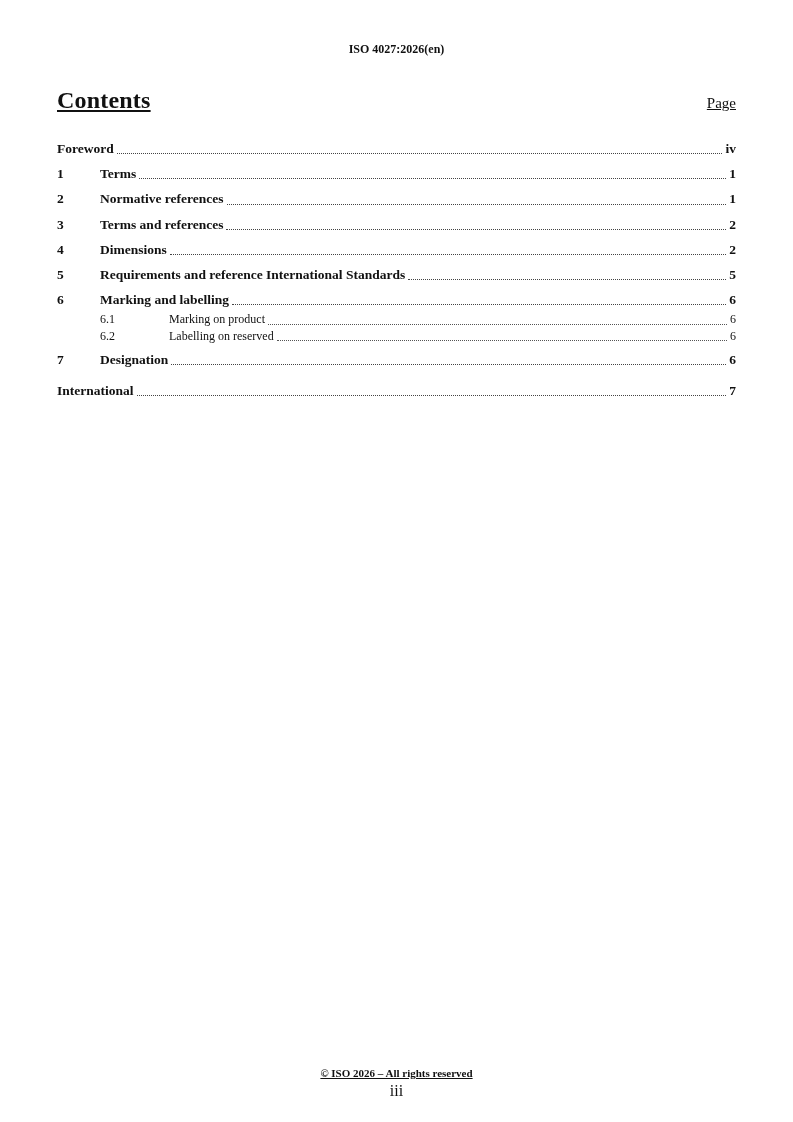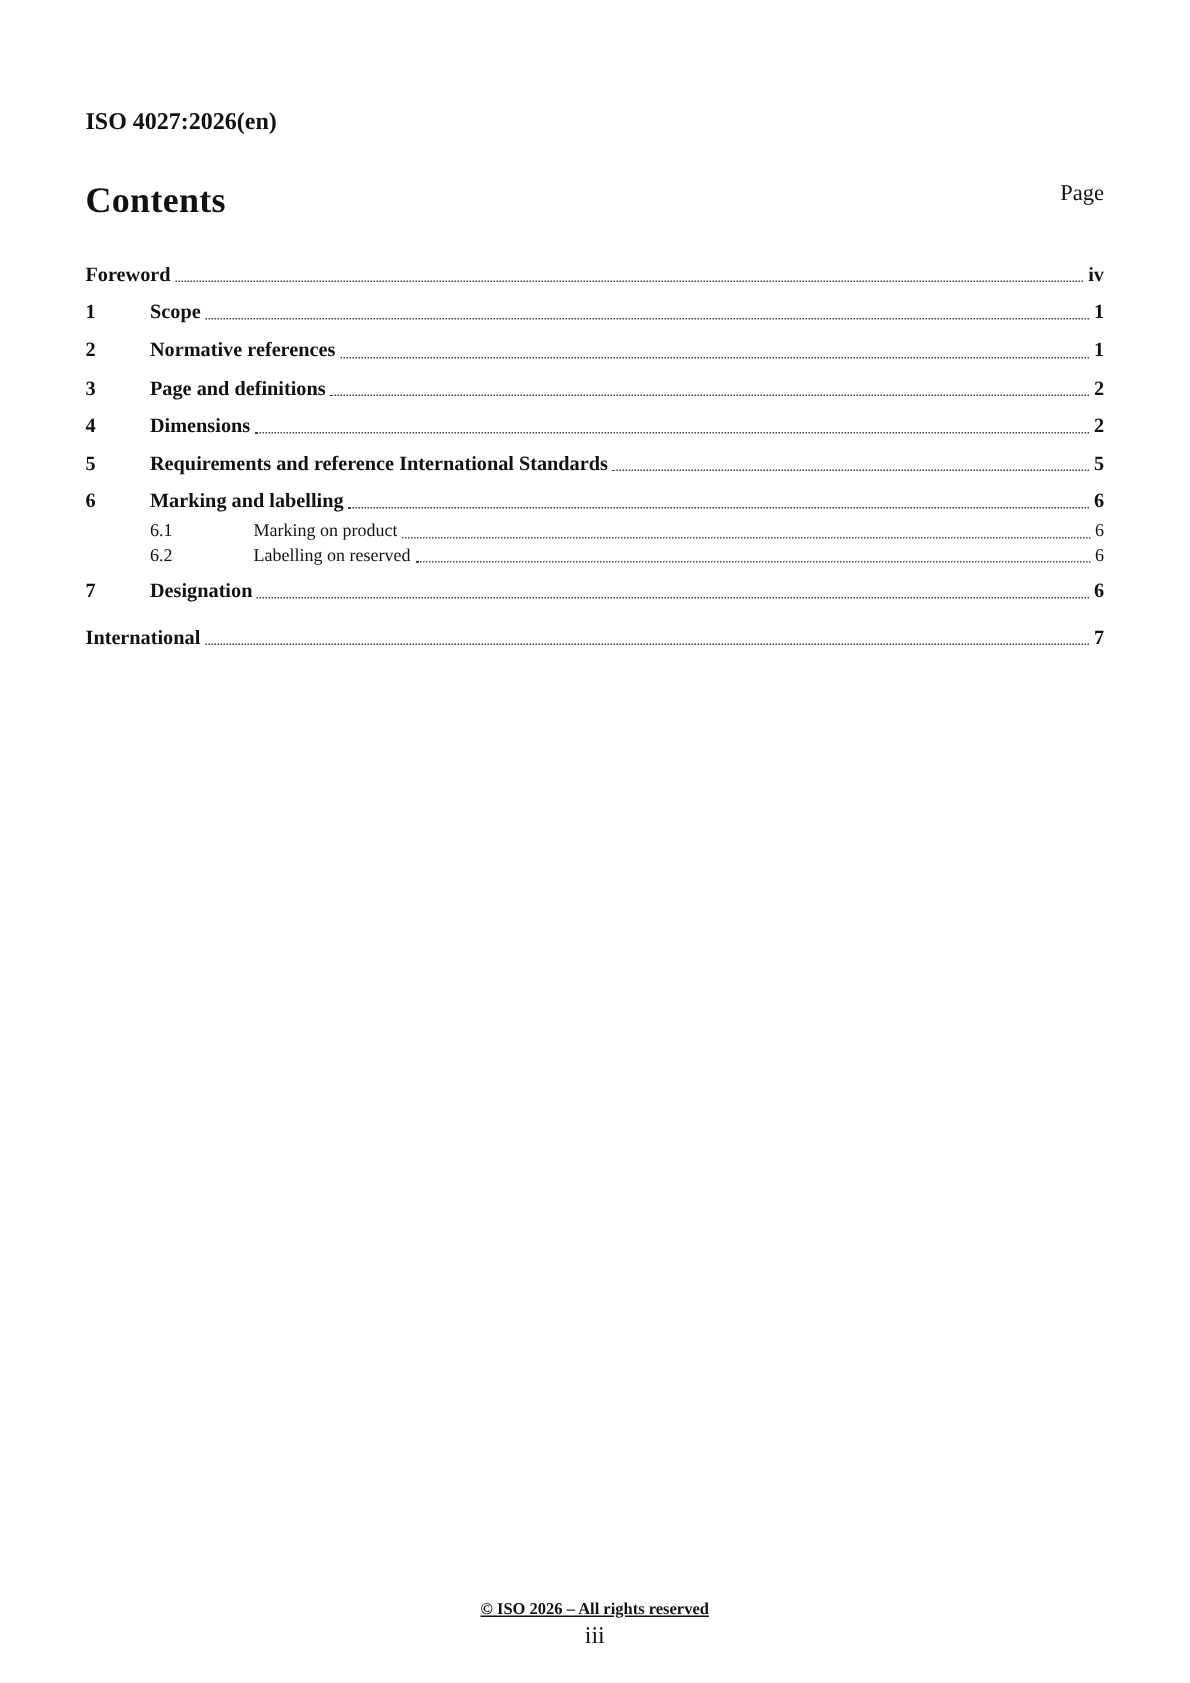"ISO 4027:2026(en)" .doc-header { font-size: 16px -> 12px; margin-top: 31px -> none; text-align: left -> center }
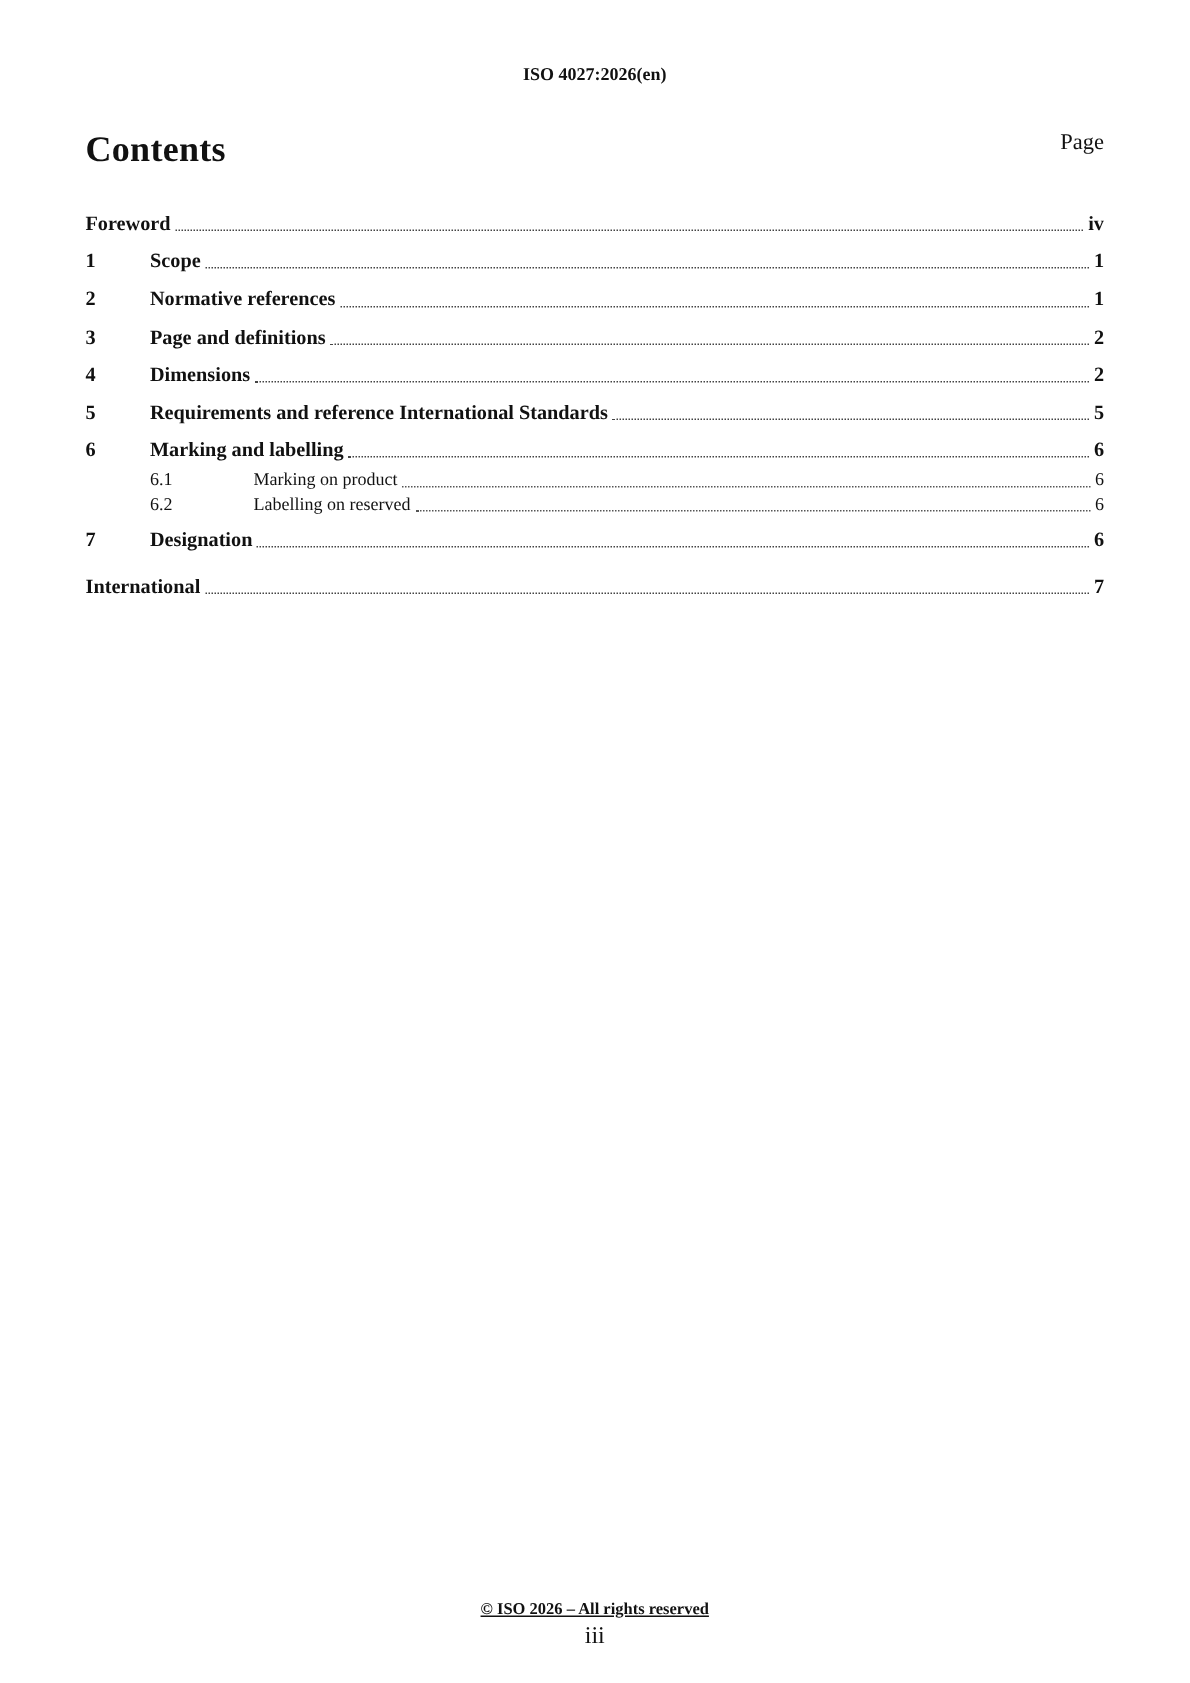"Contents" .contents-head { align-items: none -> flex-end; text-decoration: none -> underline }
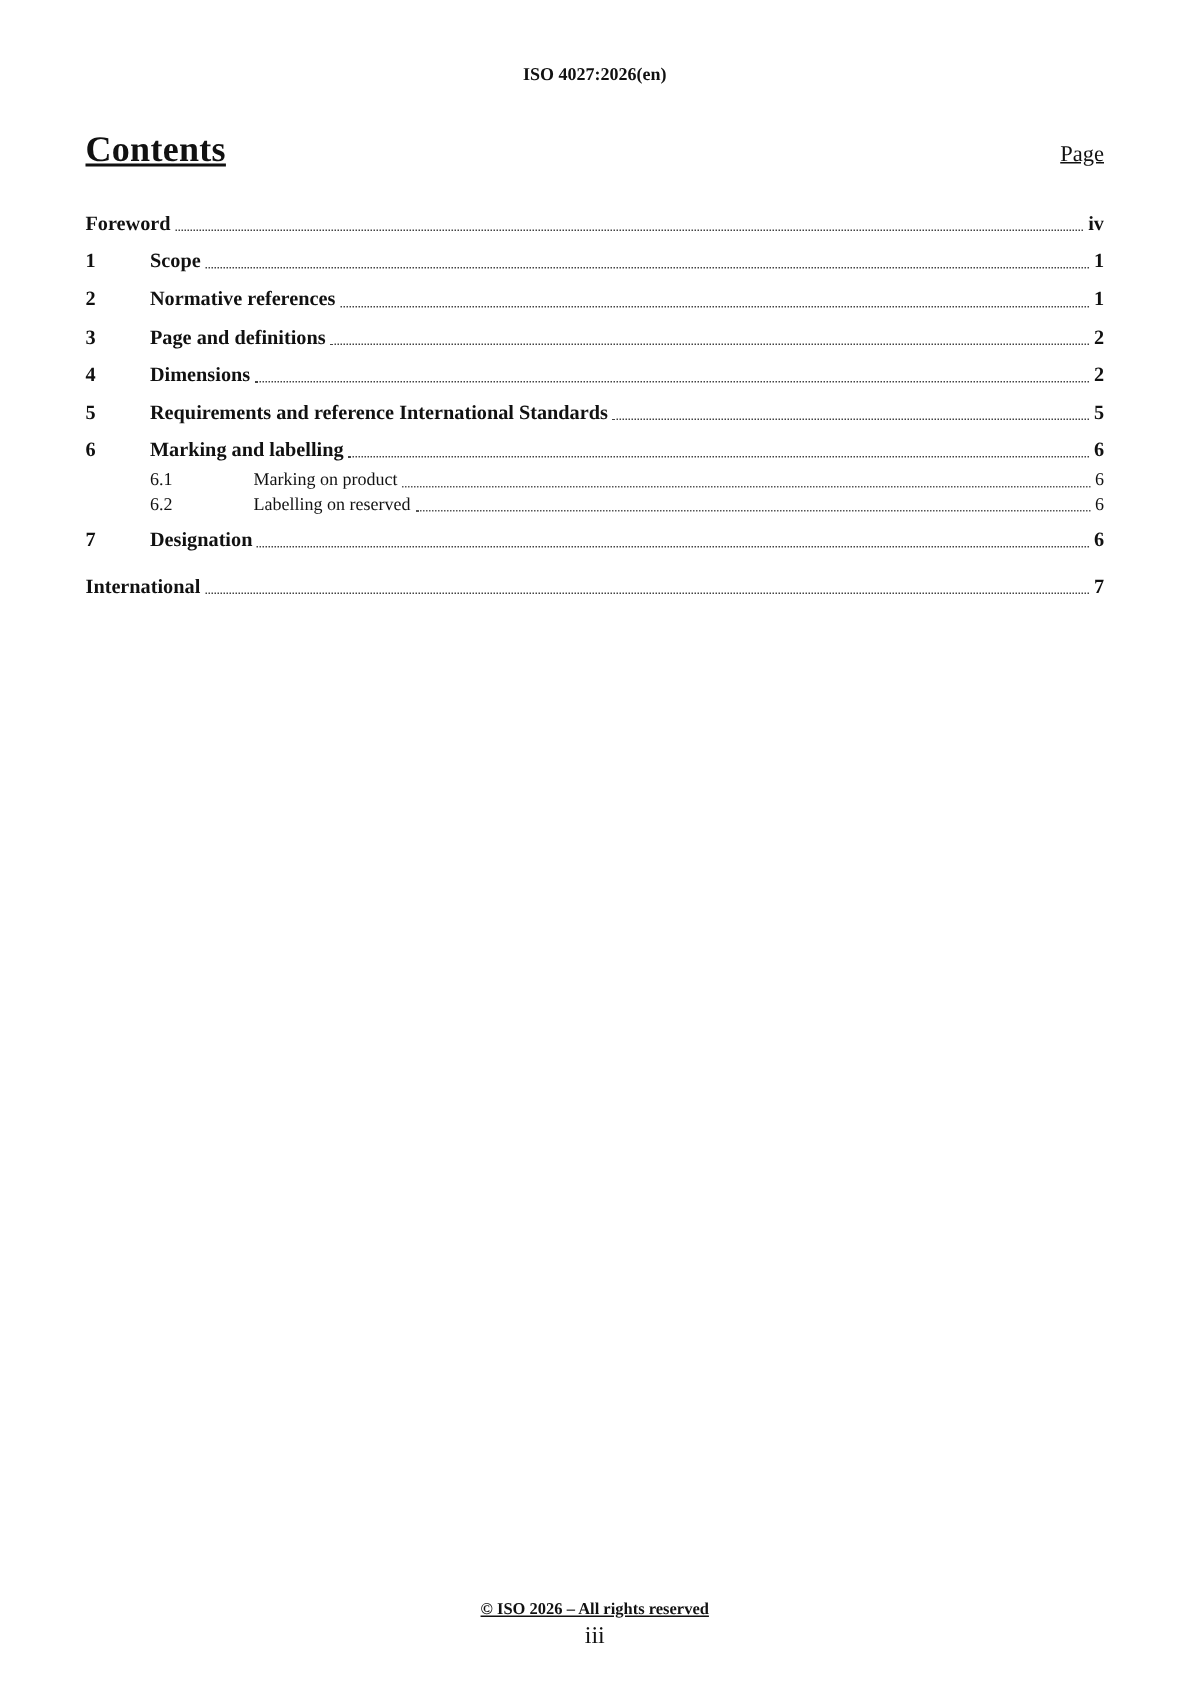"Scope" span.label { text: Scope -> Terms }
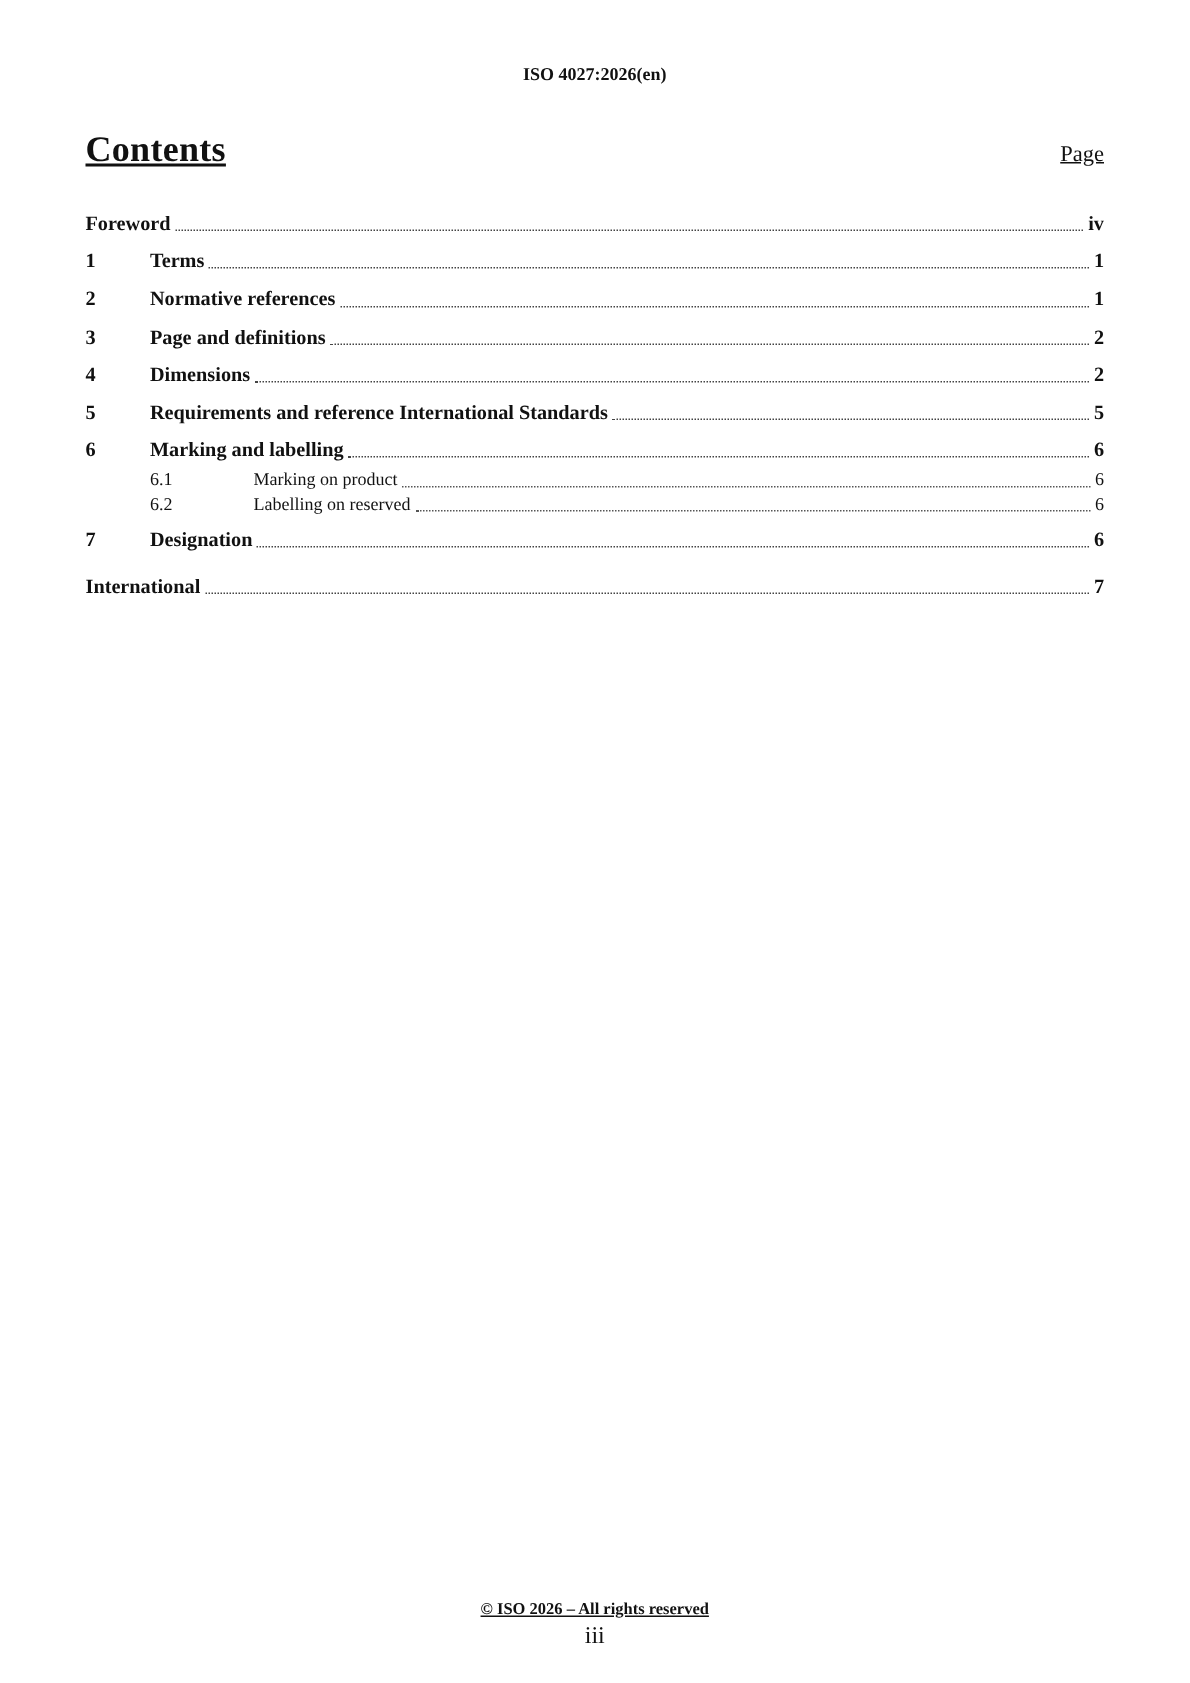"Page and definitions" span.label { text: Page and definitions -> Terms and references }
